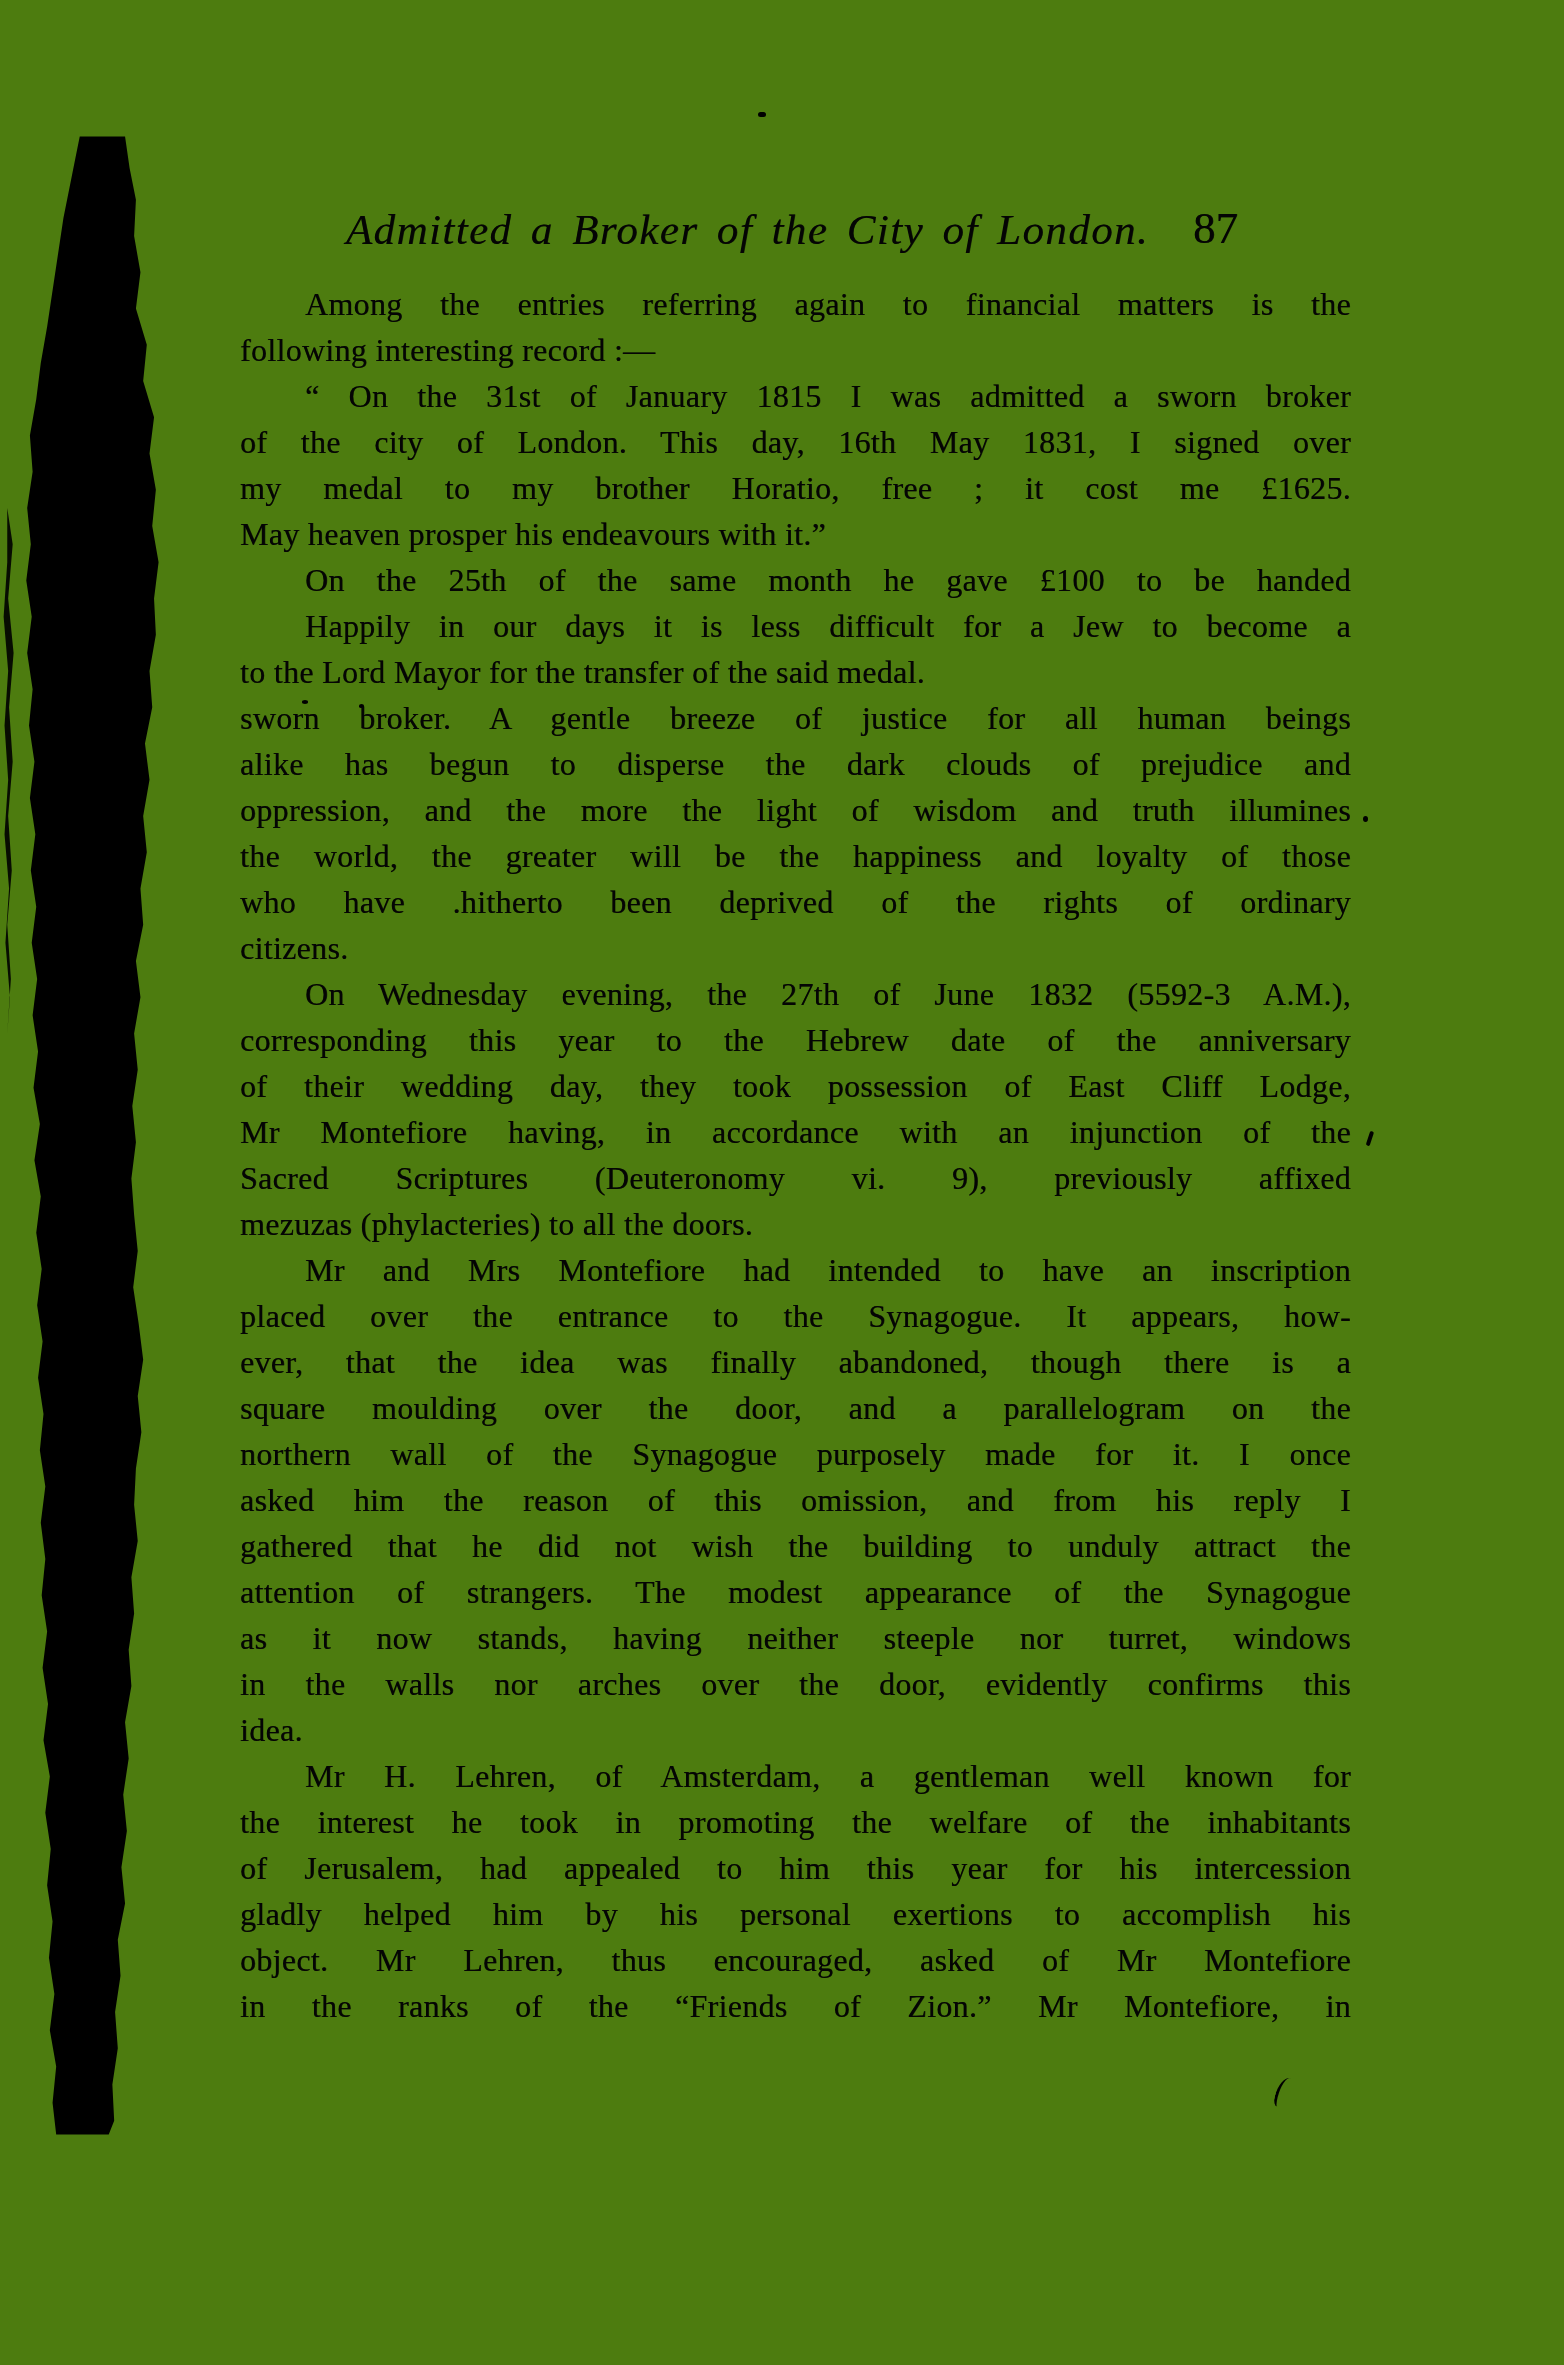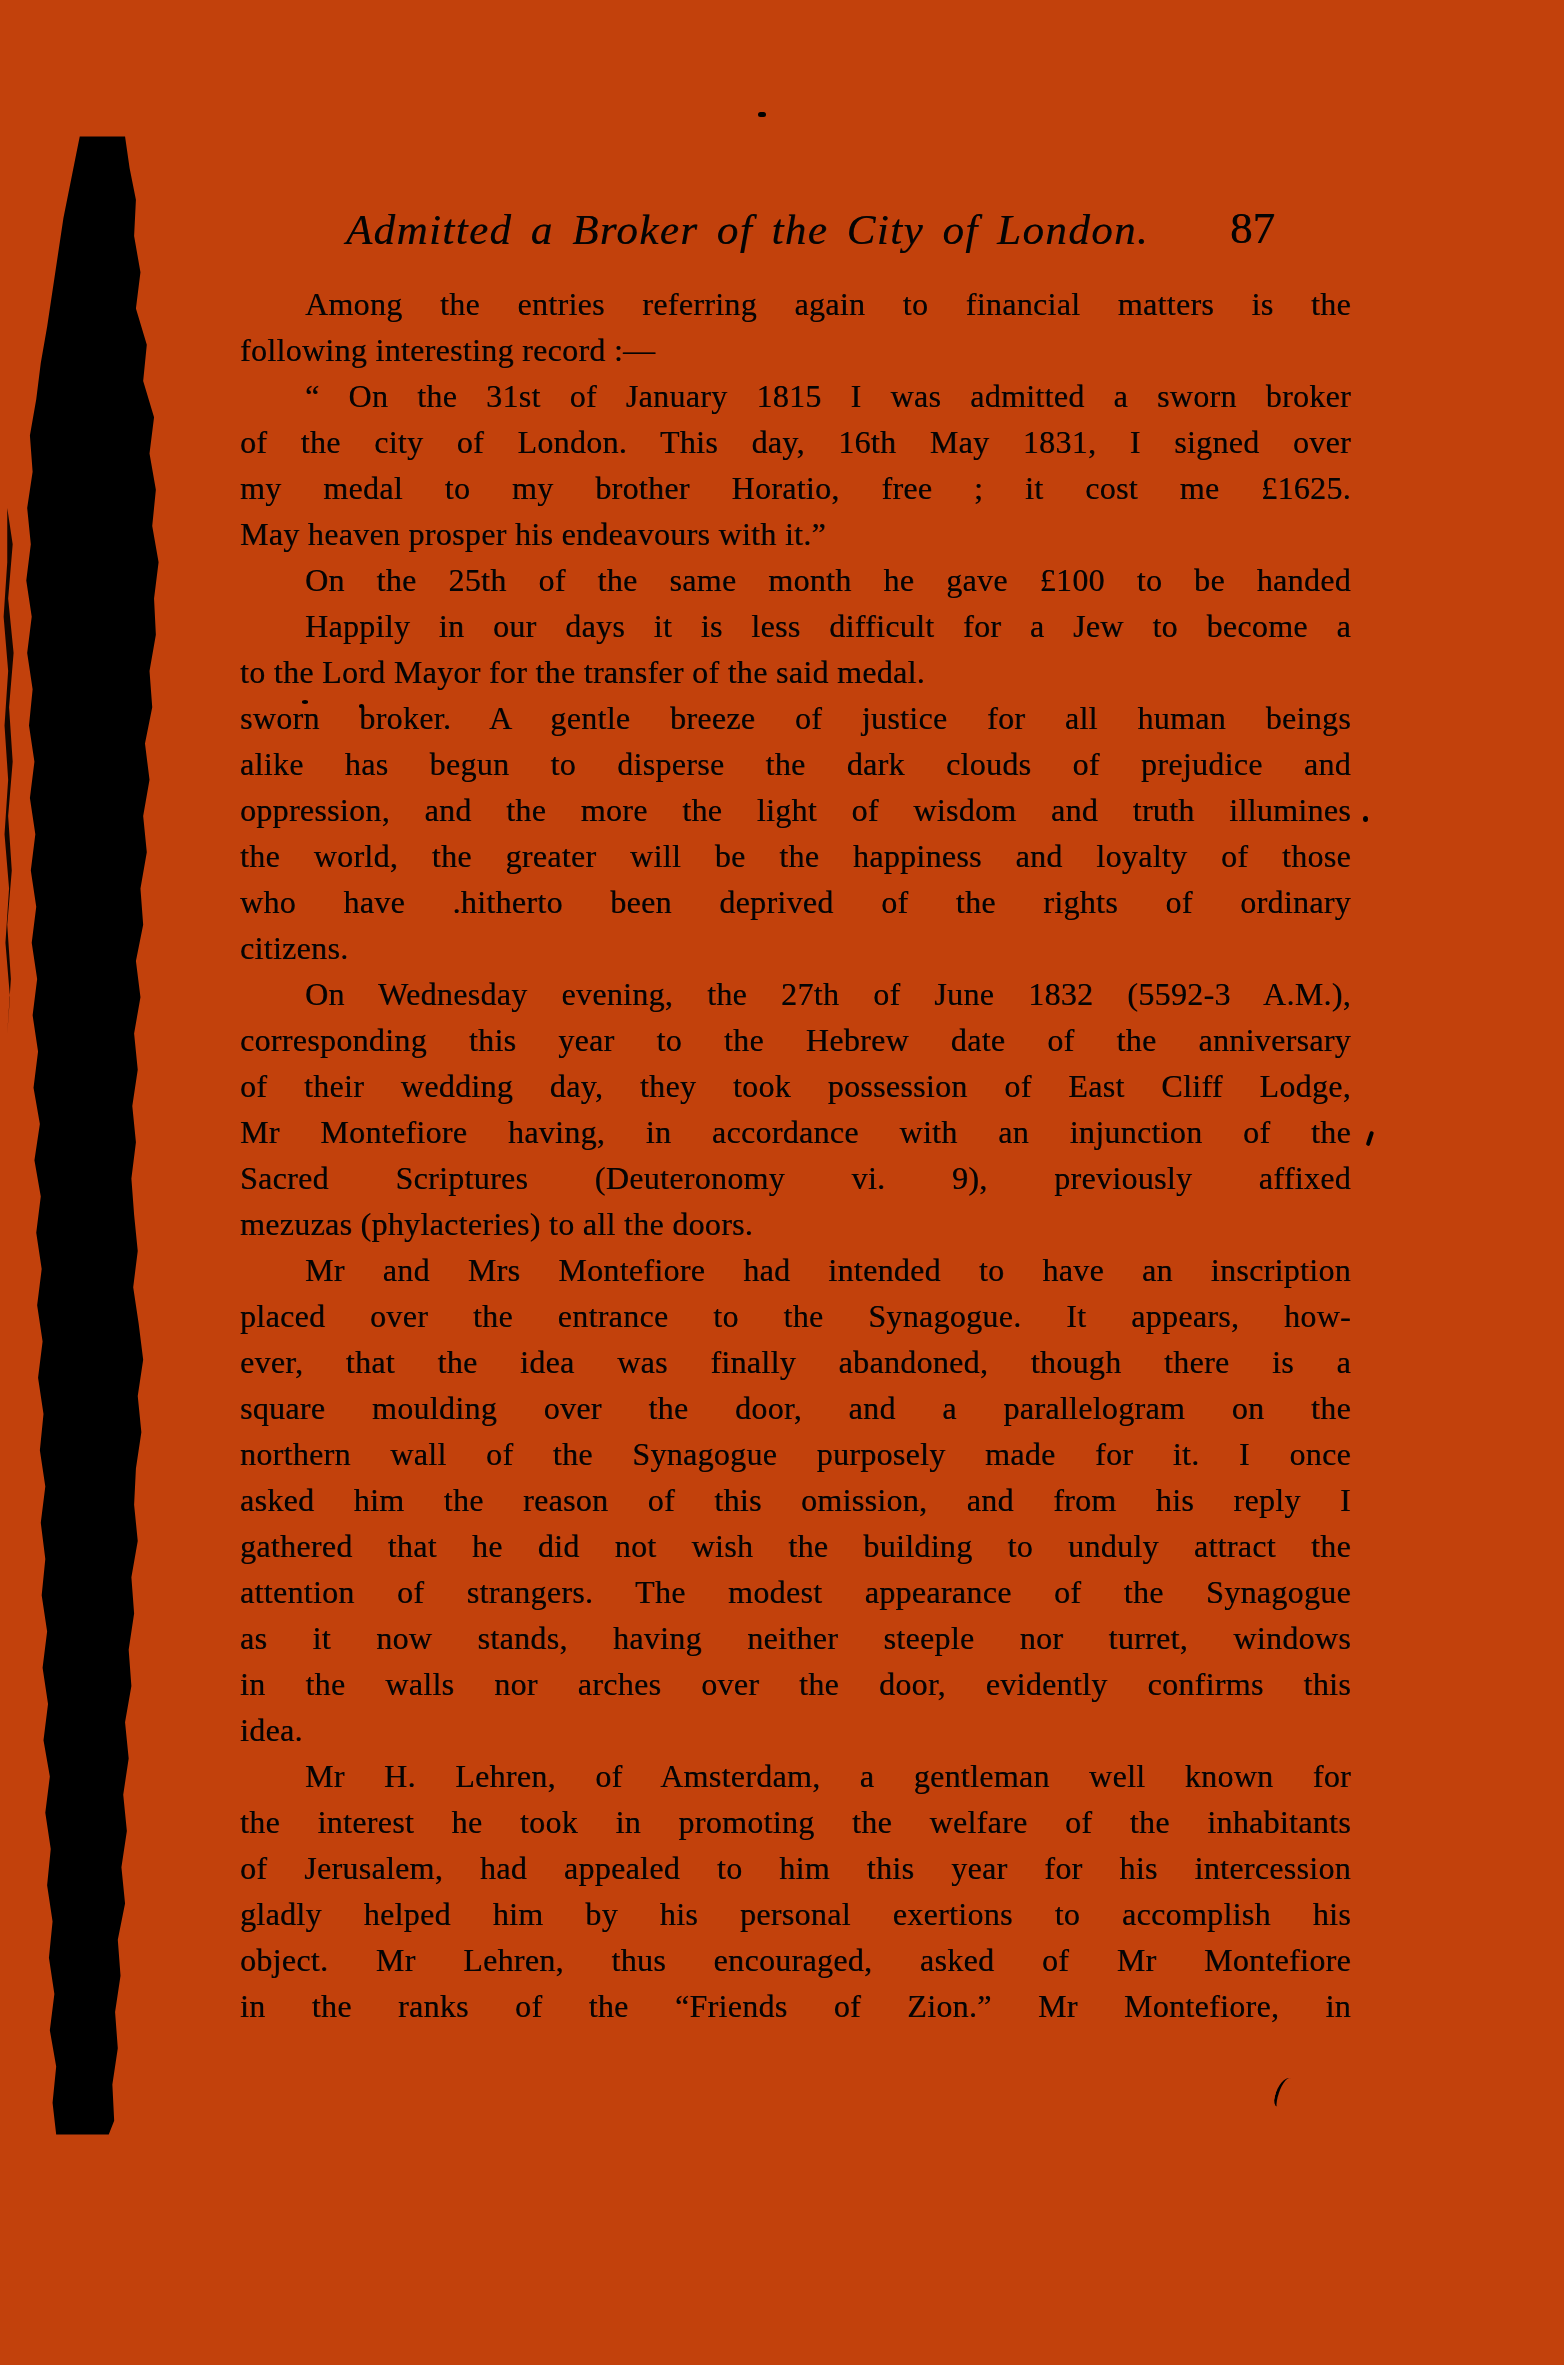"Admitted a Broker of the" .page { background: #c2410c -> #4d7c0f }
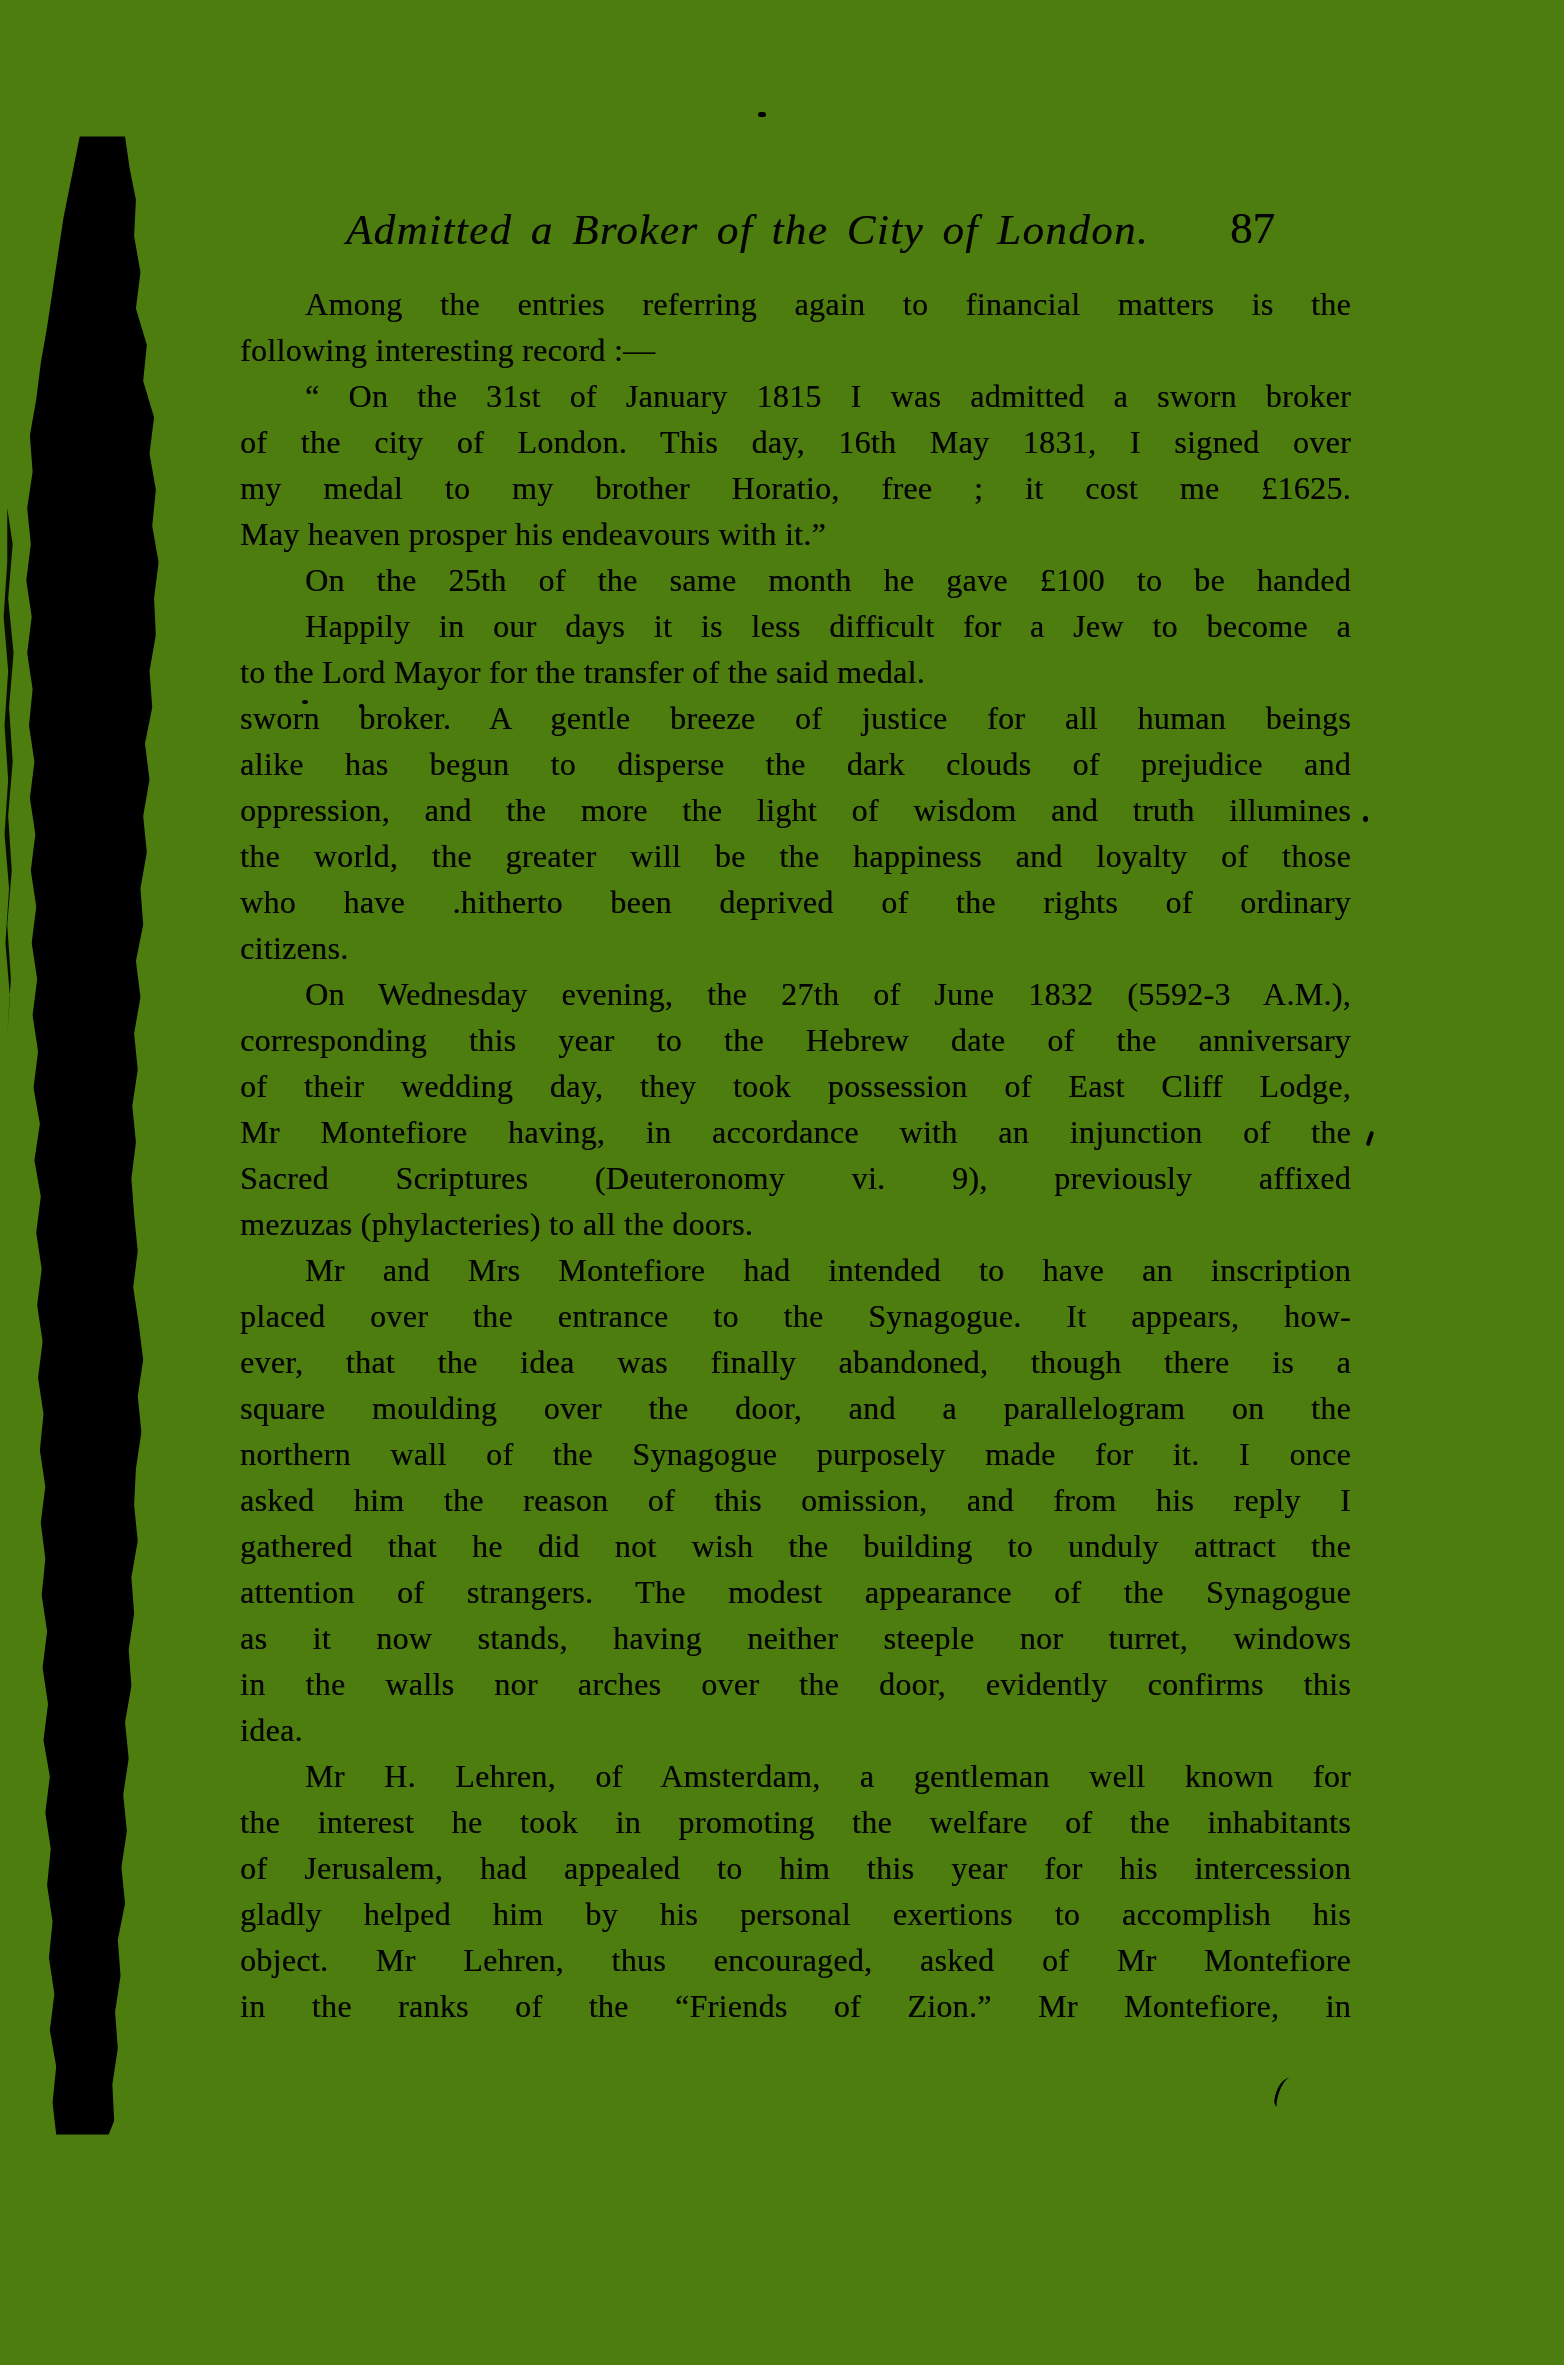"87" .page-number { text-align: right -> left }
